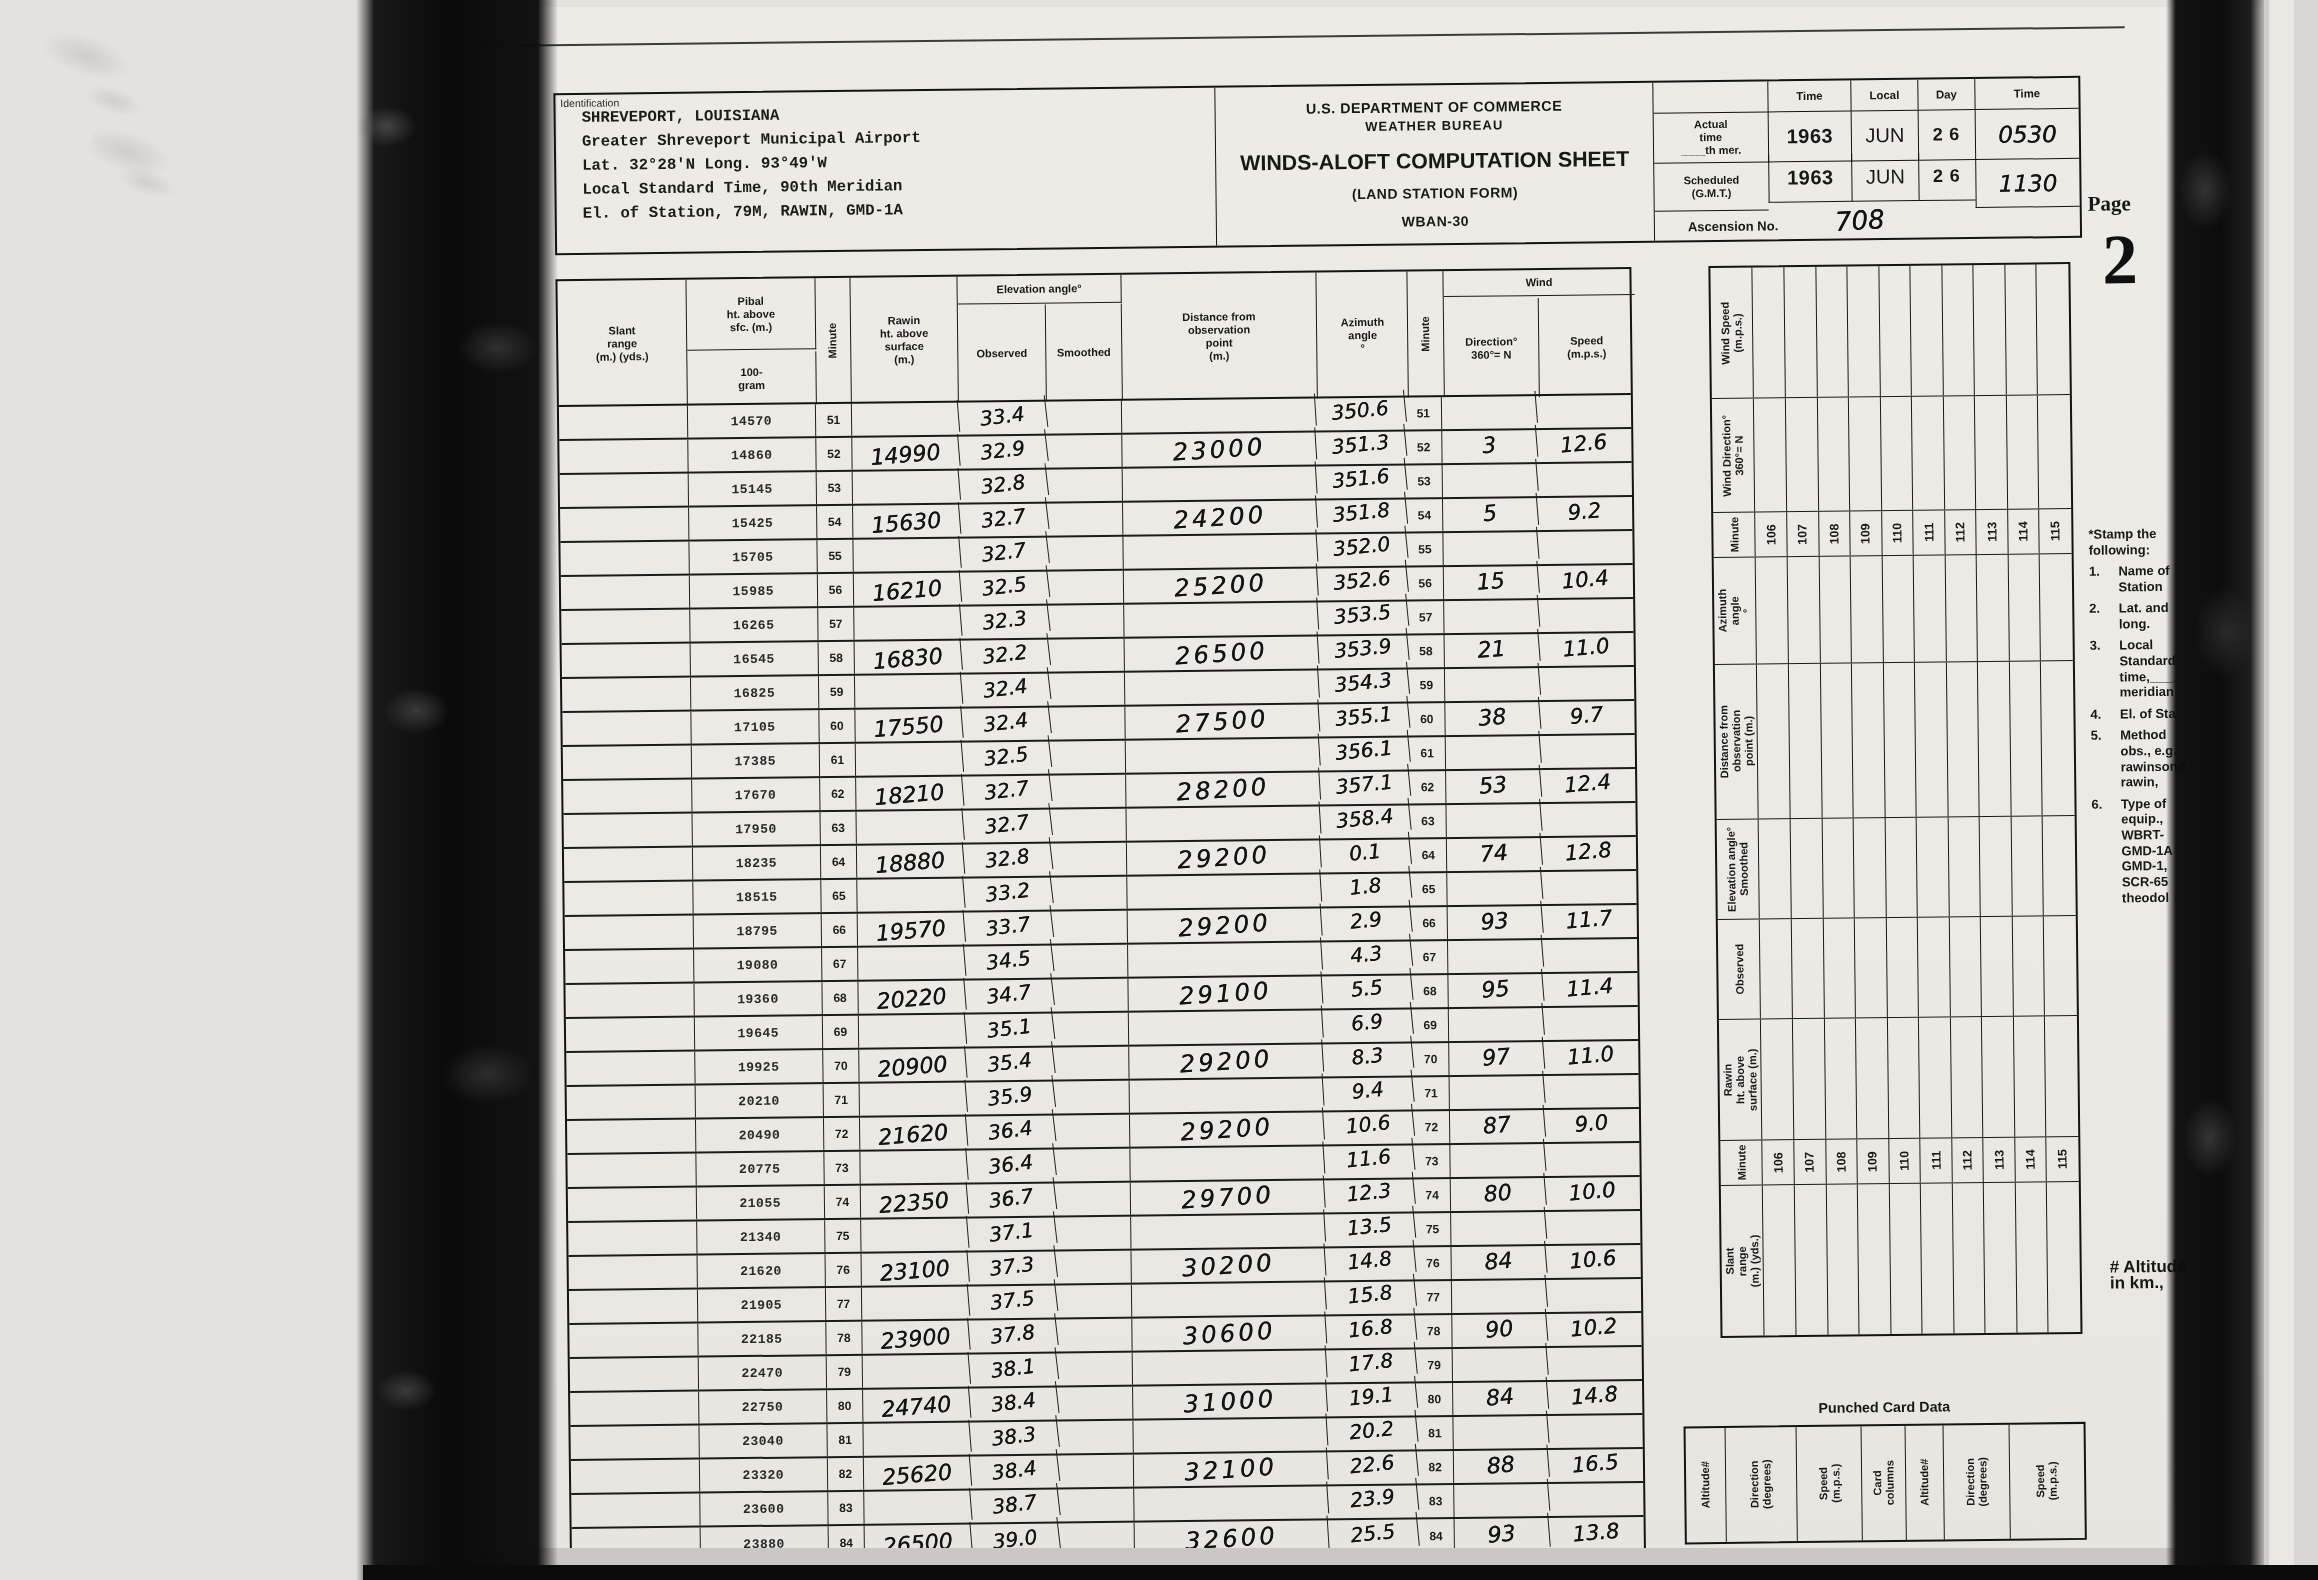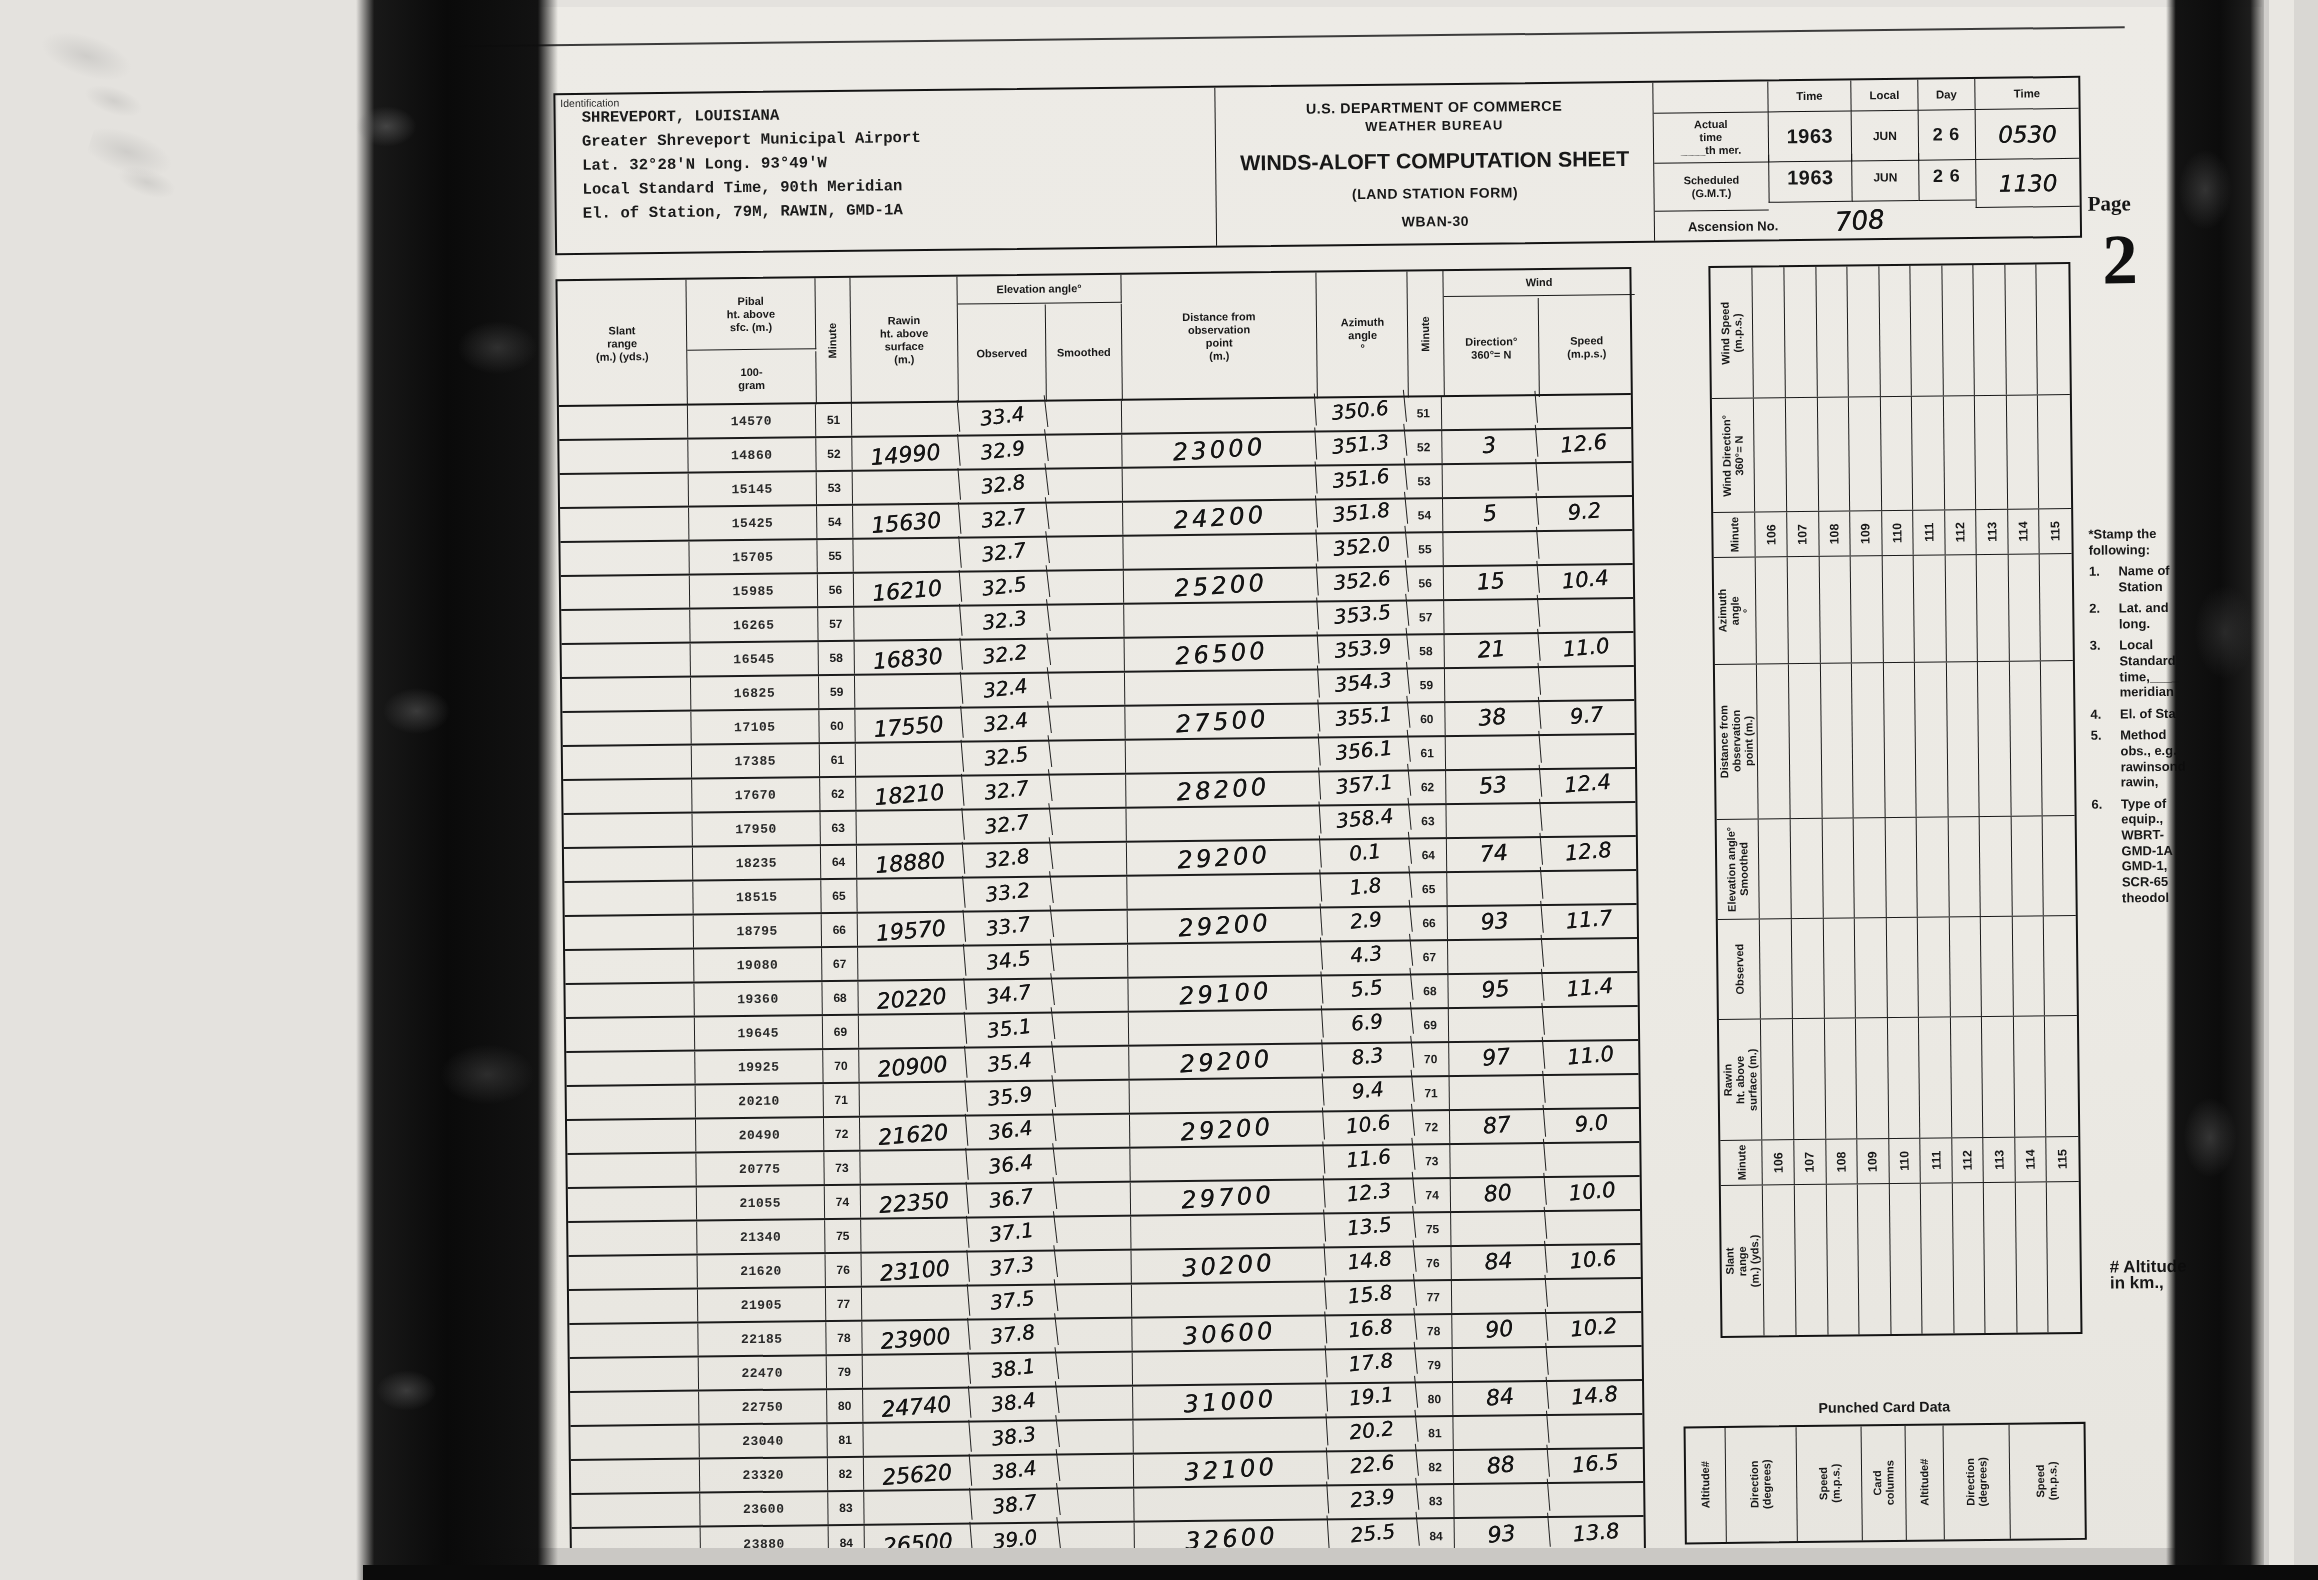"JUN" .dmonth { font-size: 12px -> 20px; font-weight: 700 -> 400 }
